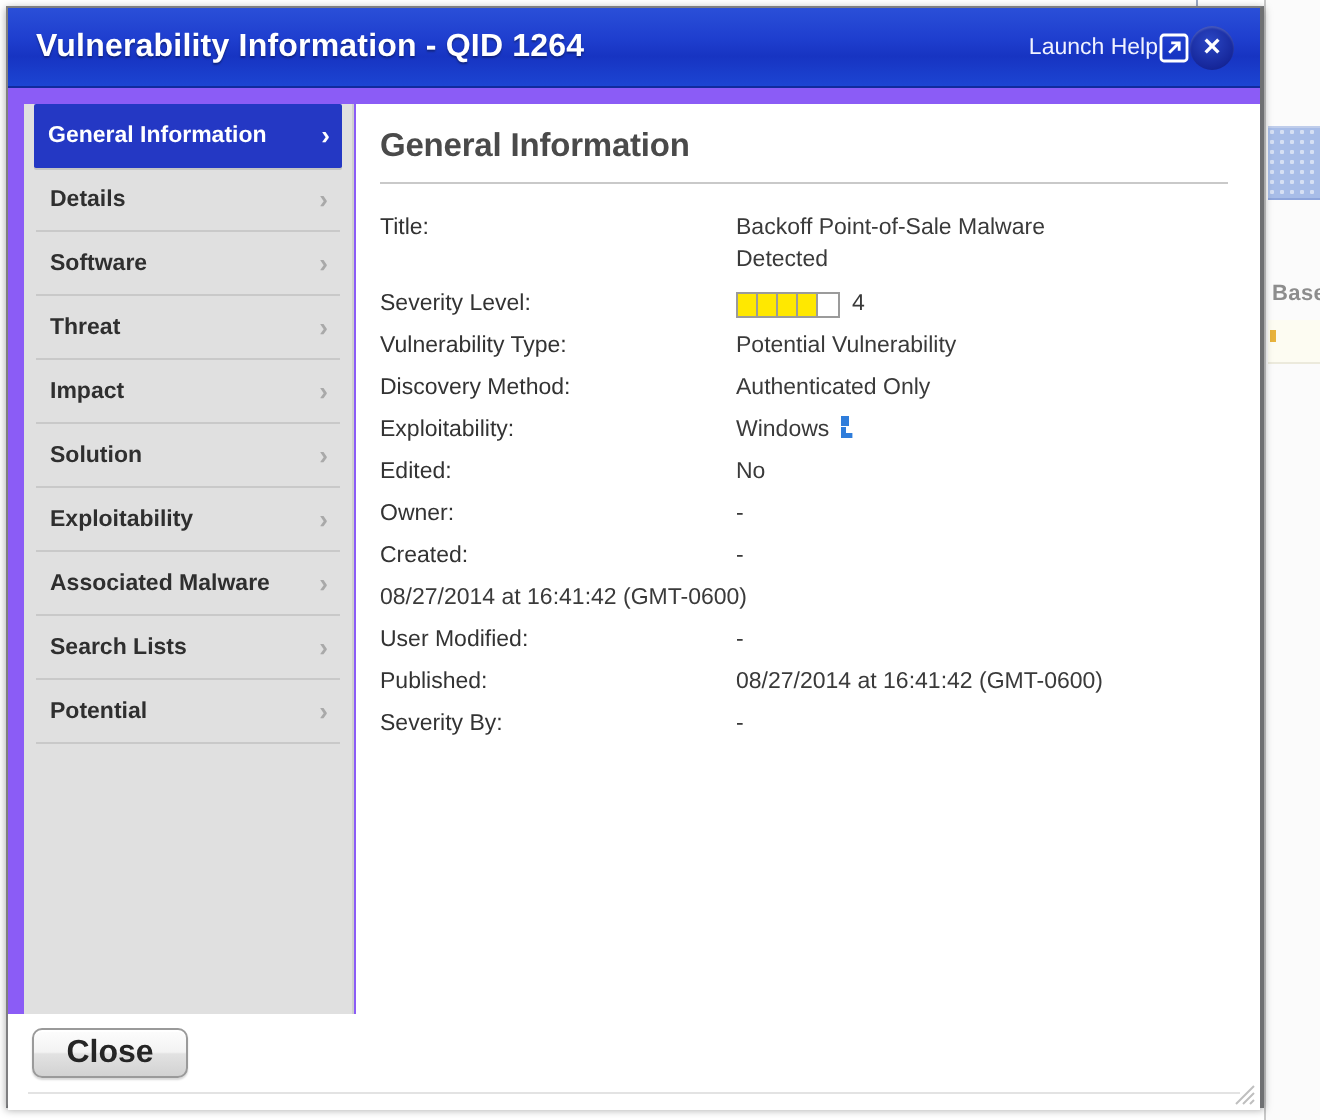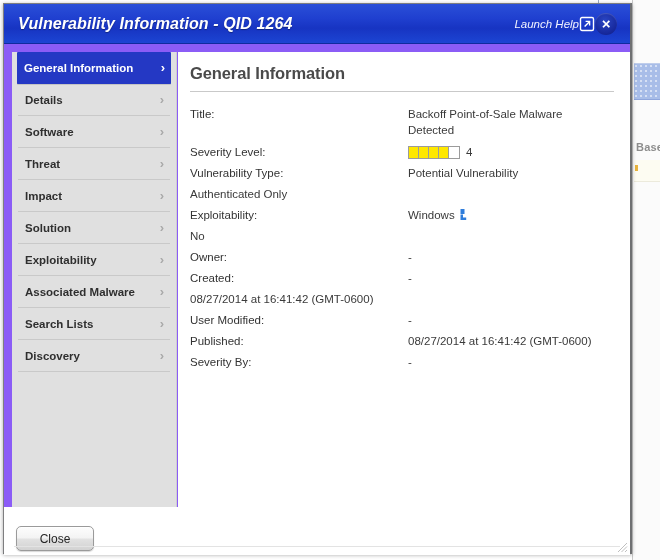"Vulnerability Information - QID 1264" #titlebar { font-style: italic -> none }
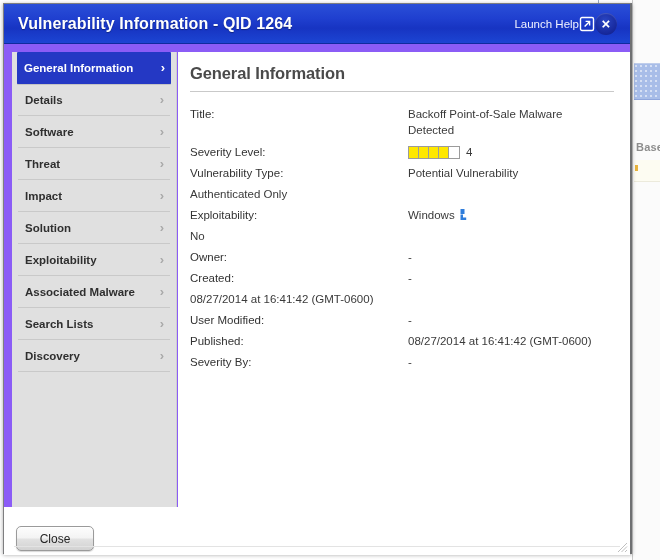"Title:" .field-row { gap: 40px -> none }
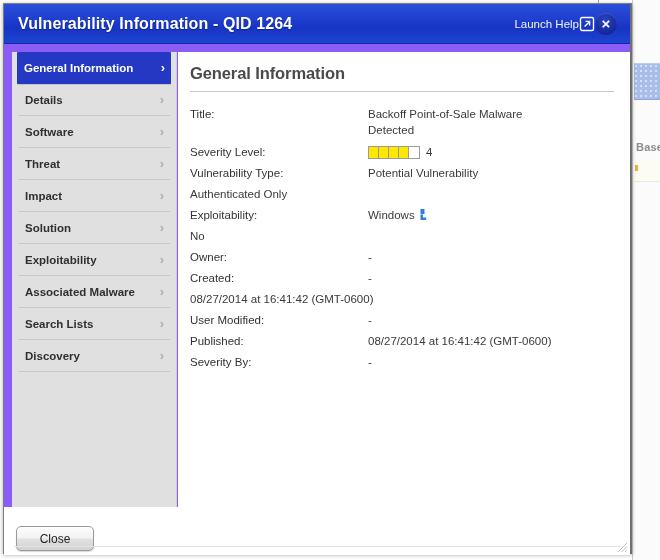"Discovery Method:" div.field-label { html: none -> <div>Discovery Method:</div> }
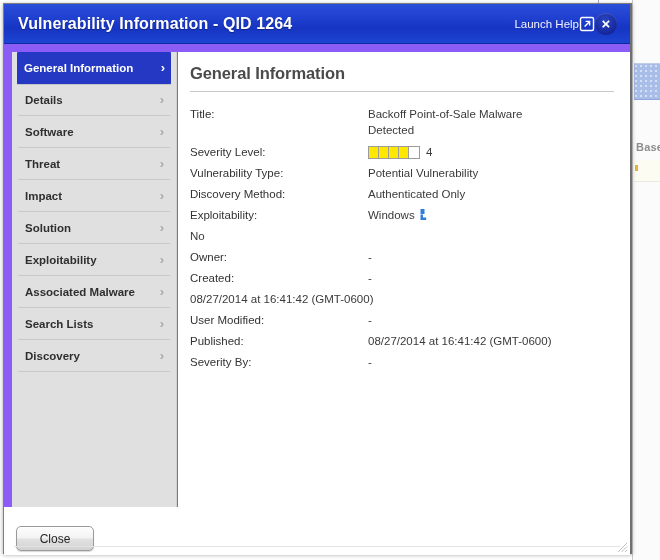"Edited:" div.field-label { html: none -> <div>Edited:</div> }
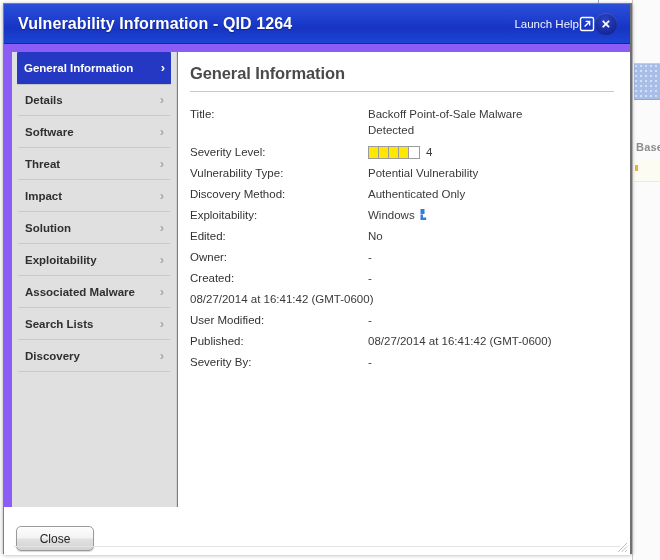"Discovery" div.nav-label { text: Discovery -> Potential }
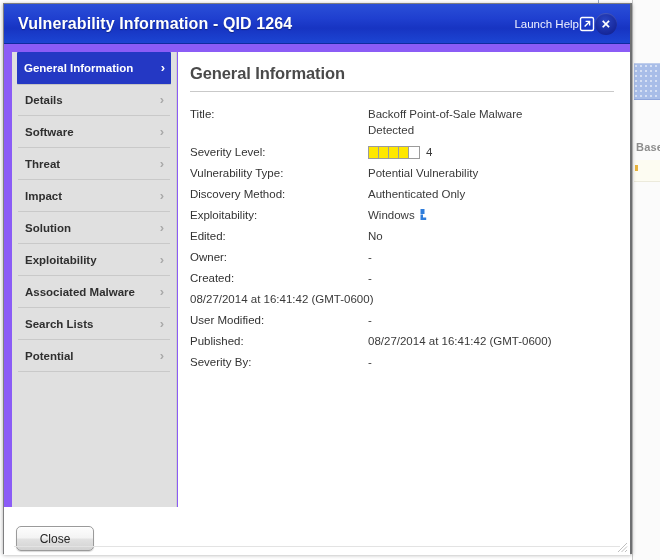"Close" #close-button { font-size: 12px -> 16px; font-weight: normal -> bold; top: 18px -> 6px }
